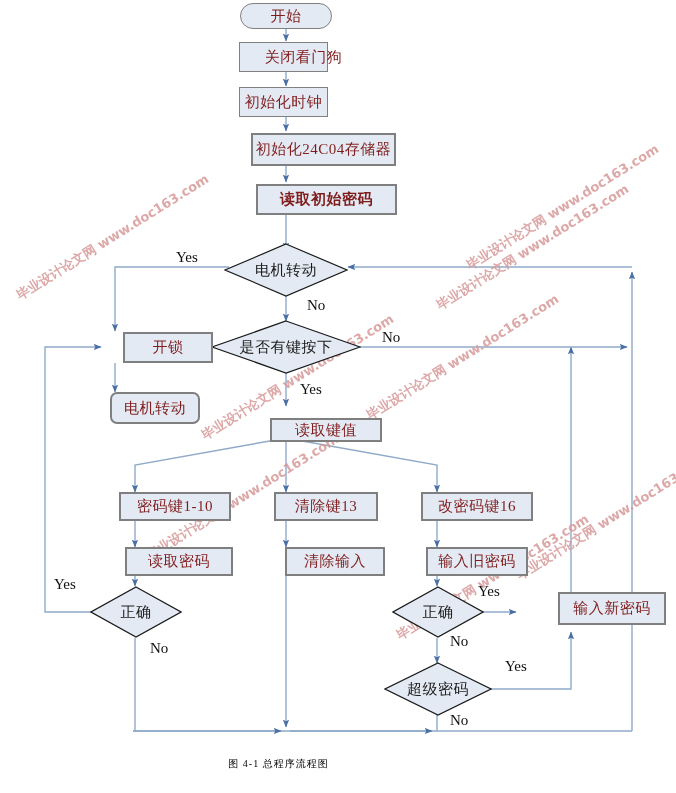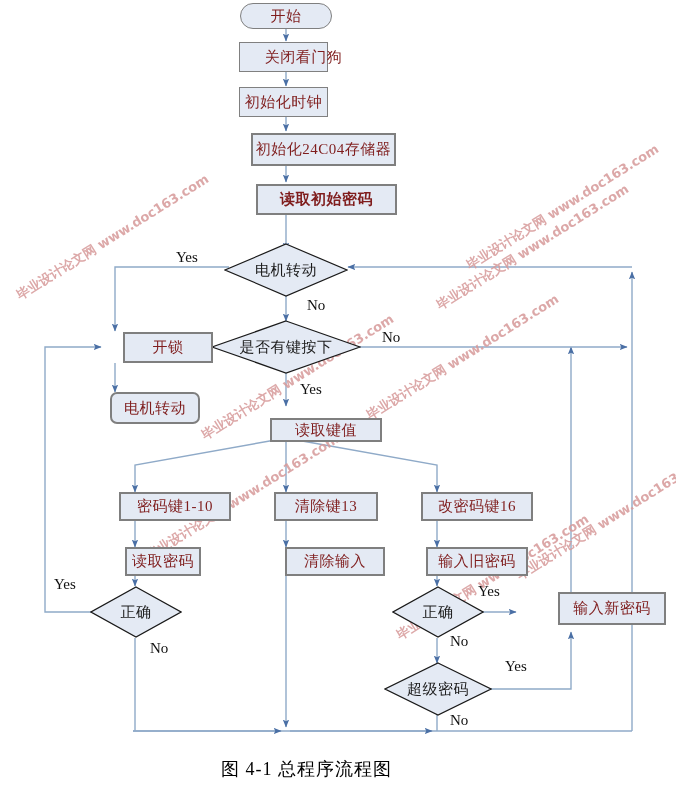"读取密码" div.node { width: 76px -> 108px }
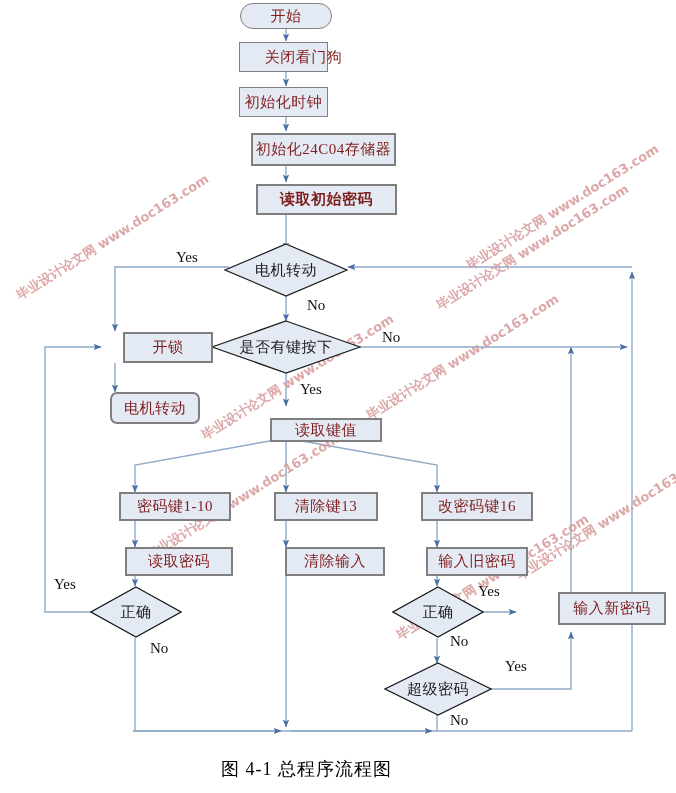"图 4-1 总程序流程图" .caption { font-size: 18px -> 10px; padding-left: 28px -> none }
